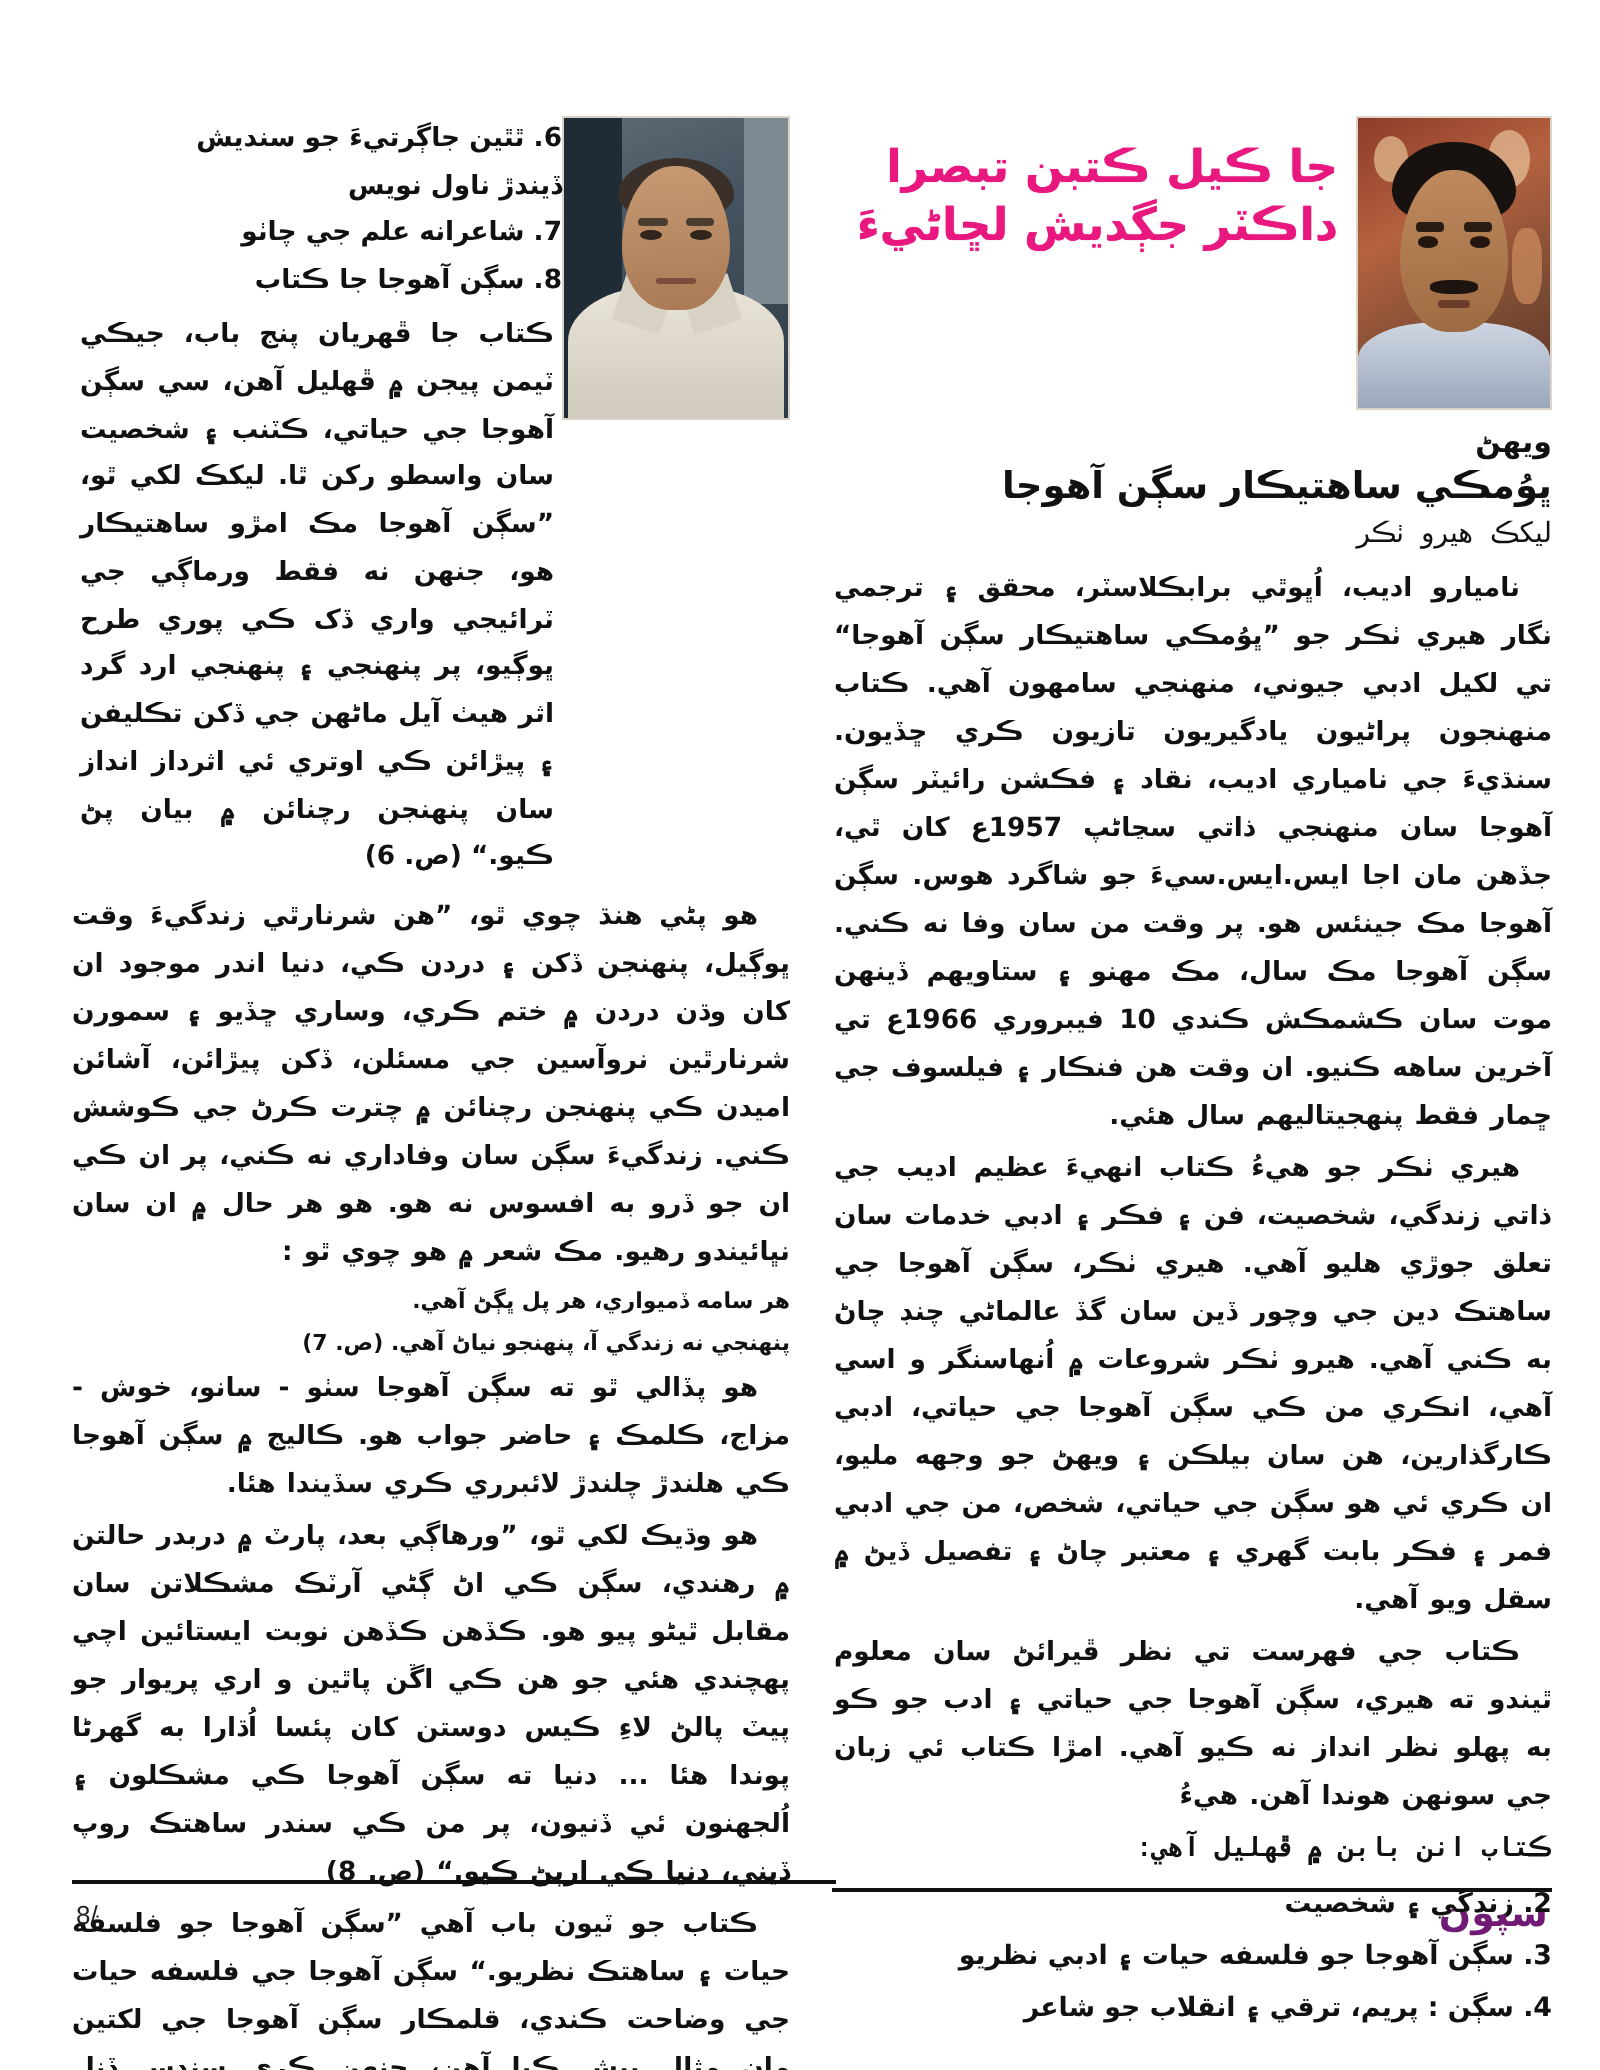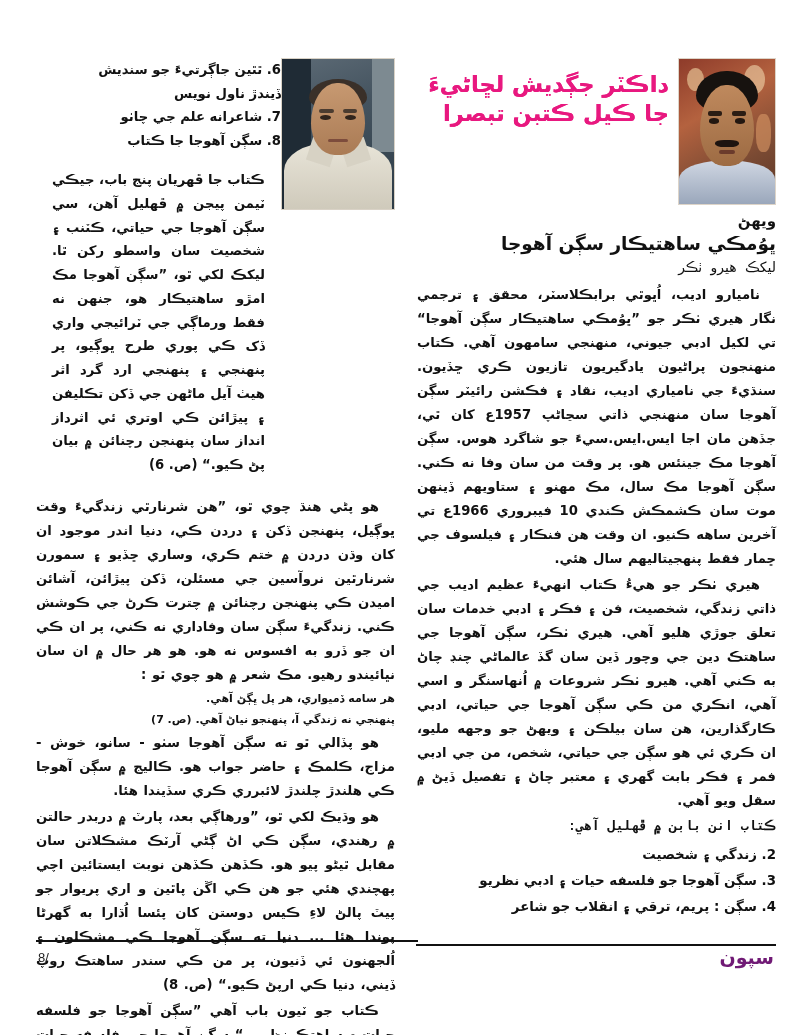"داڪٽر جڳديش لڇاڻيءَ" span { order: before "جا ڪيل ڪتبن تبصرا" -> after "جا ڪيل ڪتبن تبصرا" }
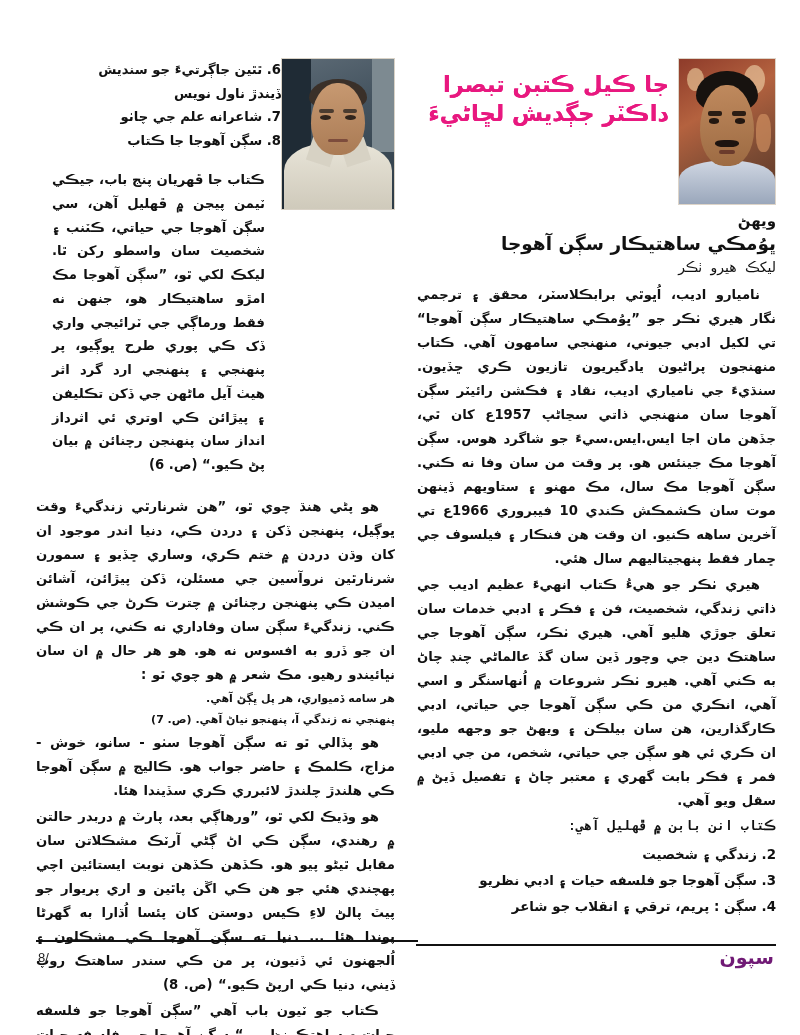"ڪتاب جا ڦهريان پنج باب،" .tight { margin: 16px -> 4px }
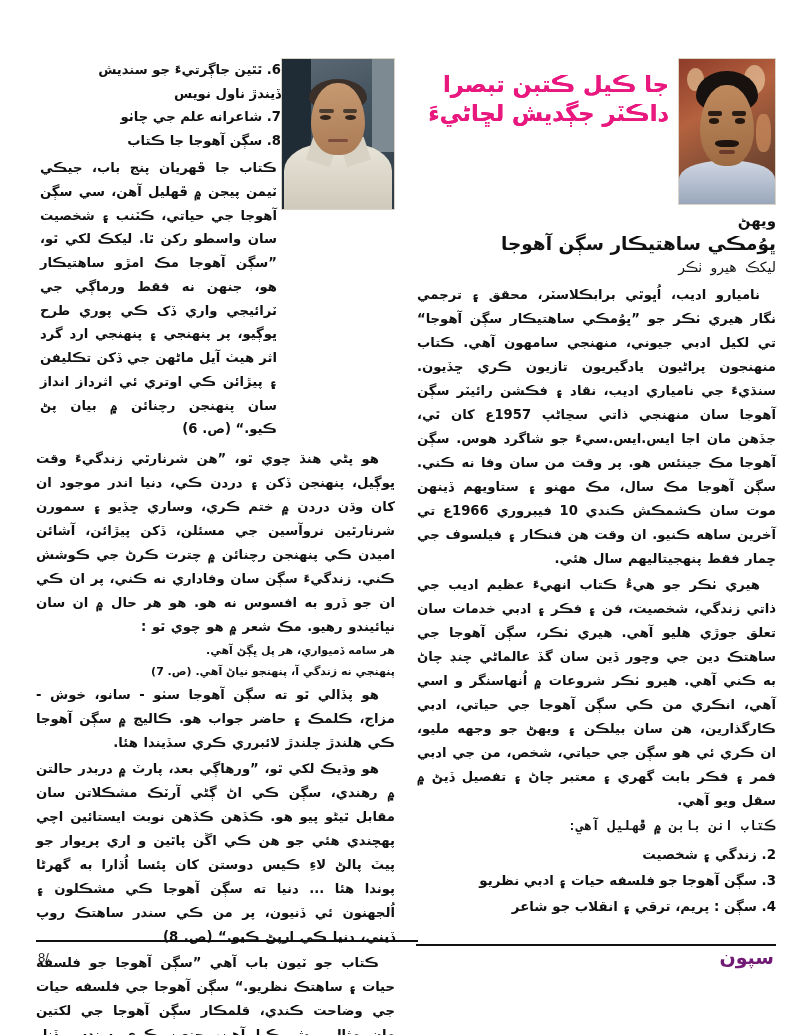"ڪتاب جي فهرست تي نظر" p.p { html: none -> <p>ڪتاب جي فهرست تي نظر ڦيرائڻ سان معلوم ٿيندو ته هيري، سڳن آهوجا جي حياتي ۽ ادب جو ڪو به پهلو نظر انداز نه ڪيو آهي. امڙا ڪتاب ئي زبان جي سونهن هوندا آهن. هيءُ</p> }
